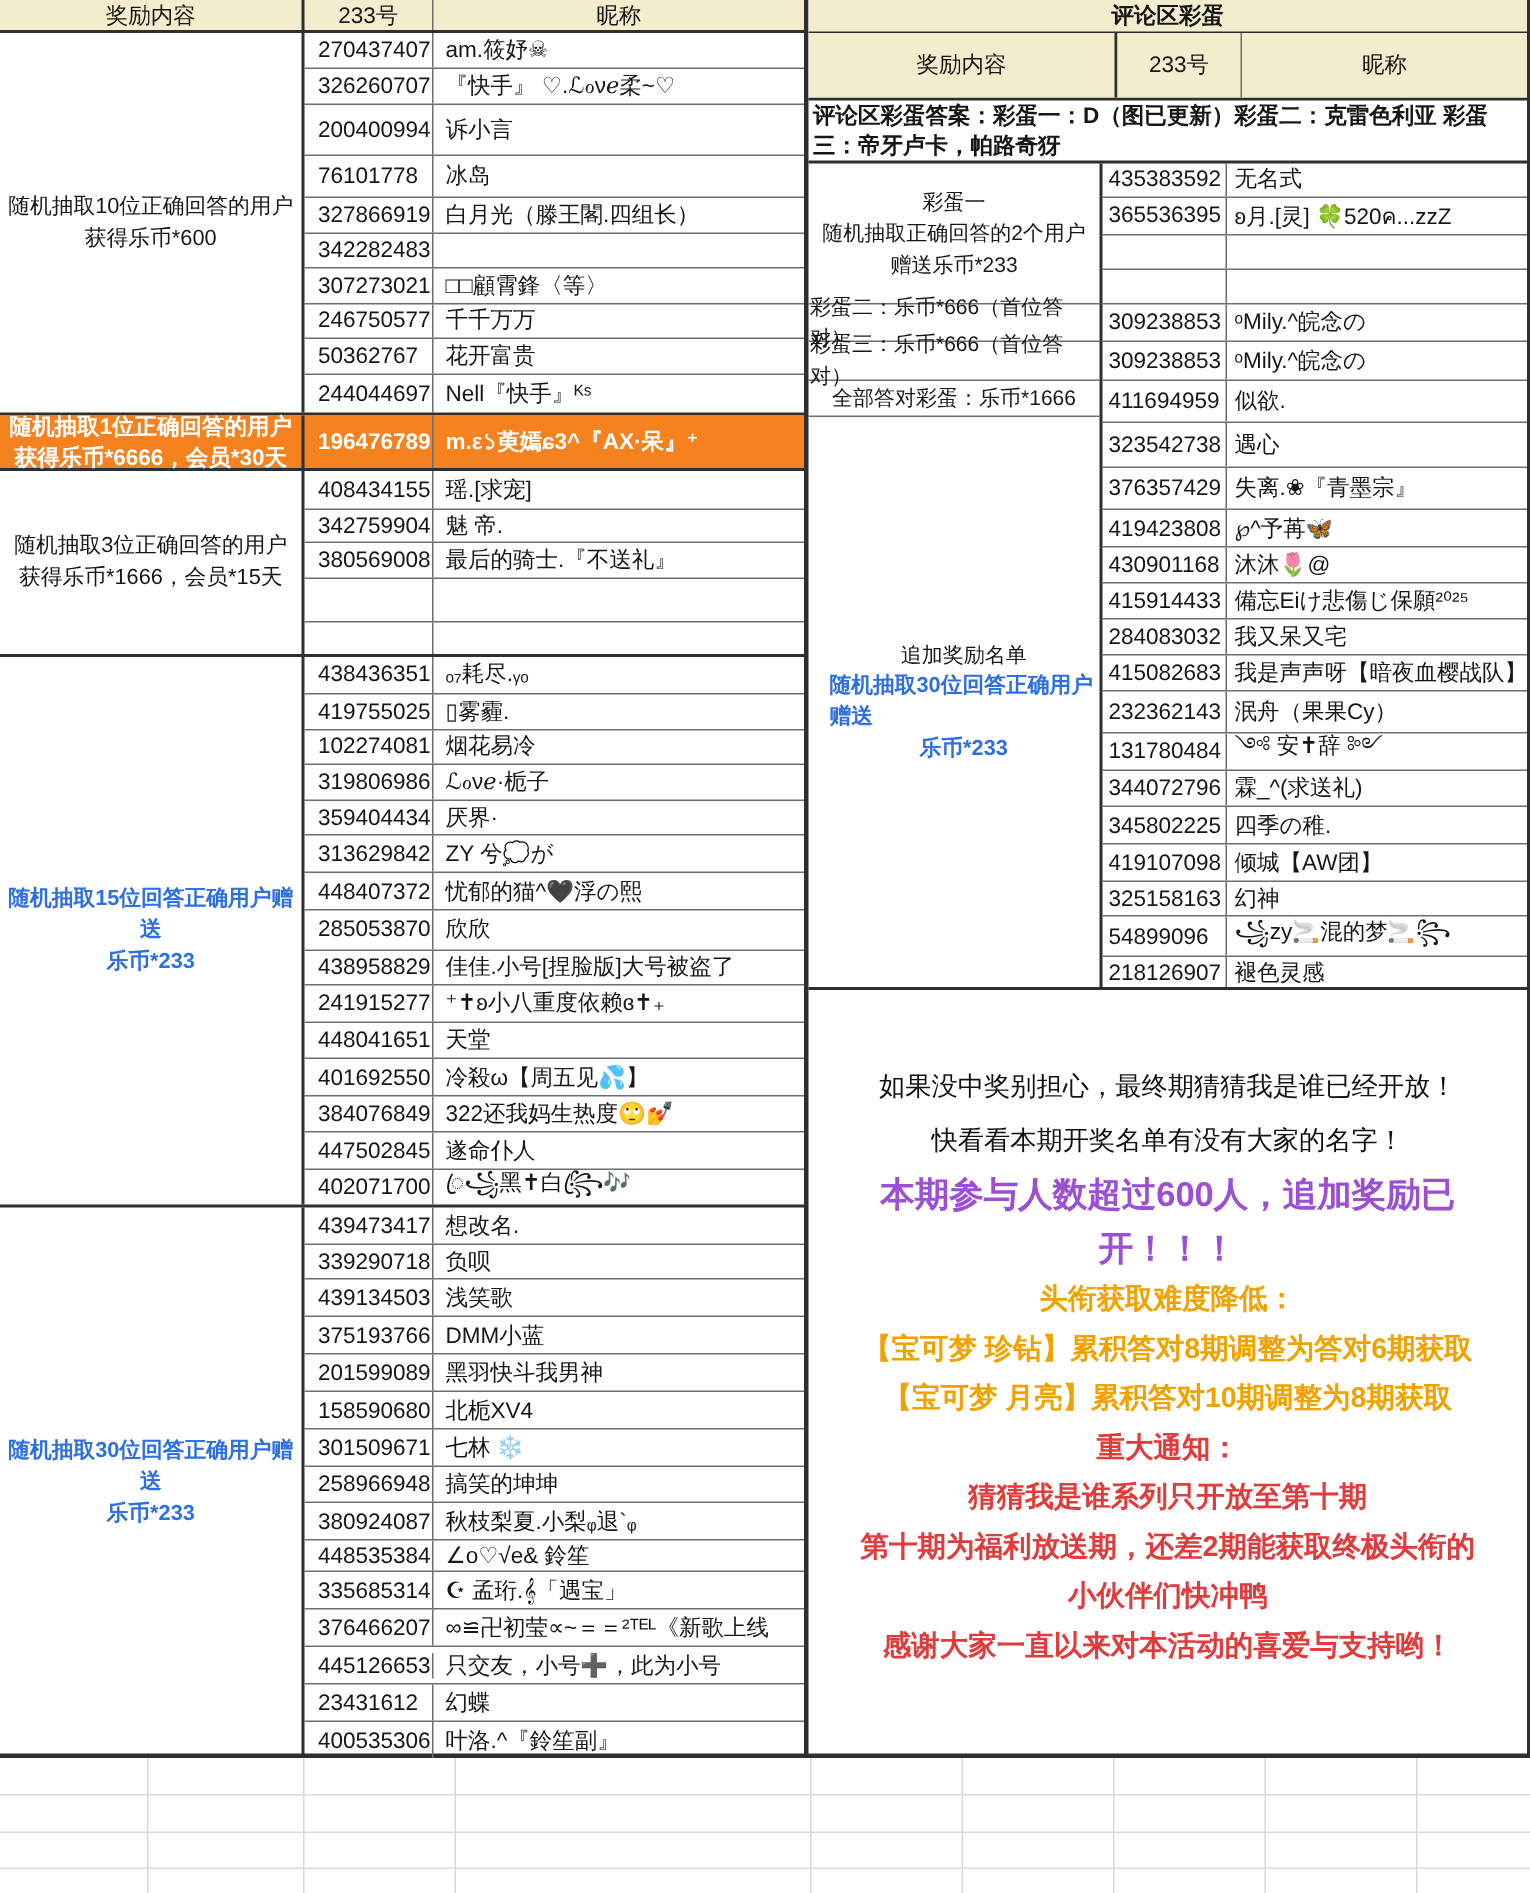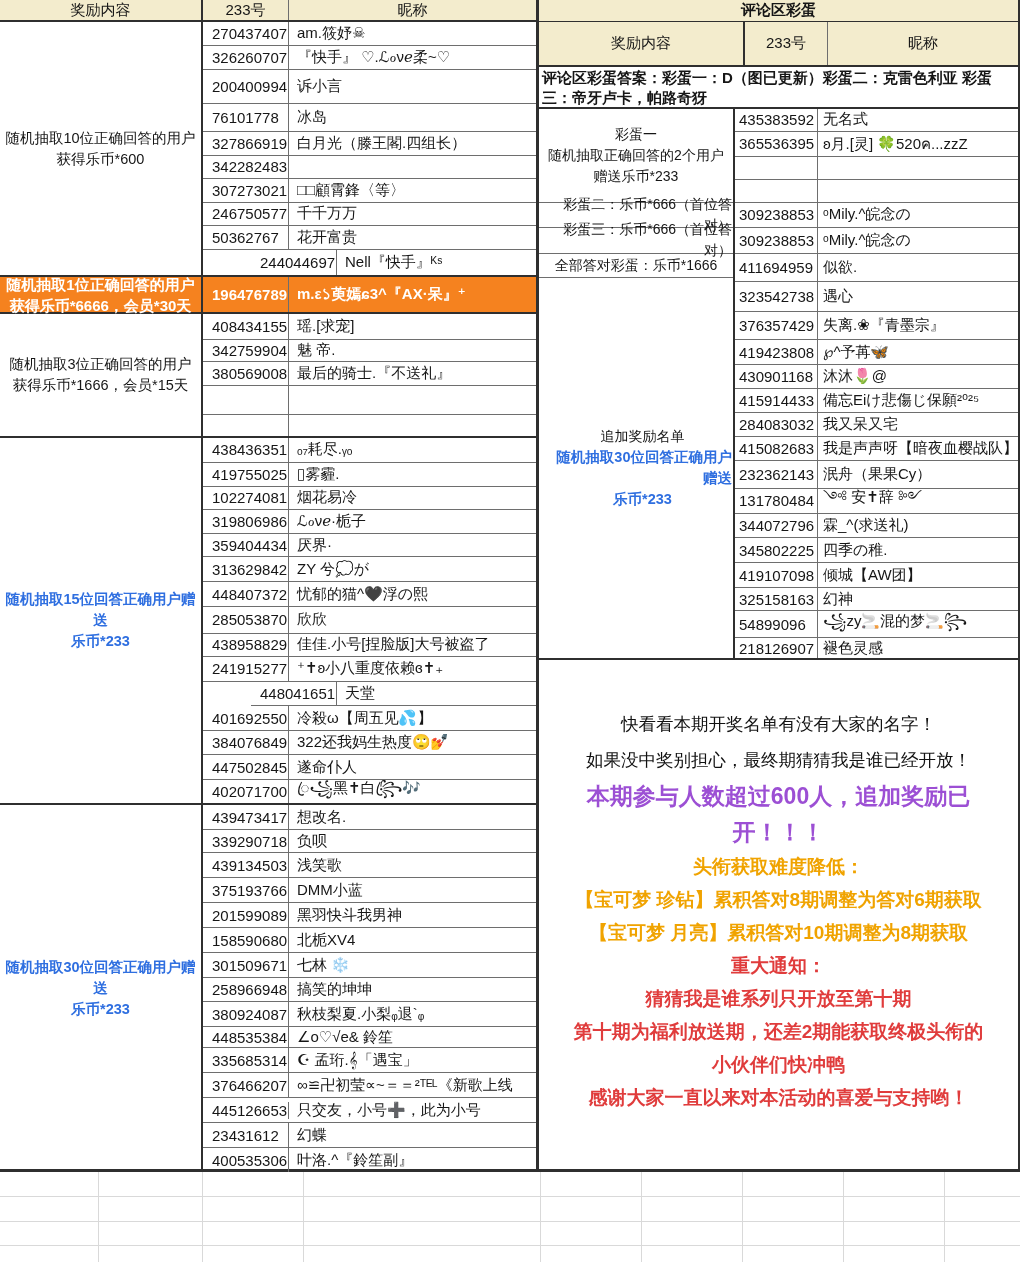"彩蛋一" .rcell { text-align: right -> left }
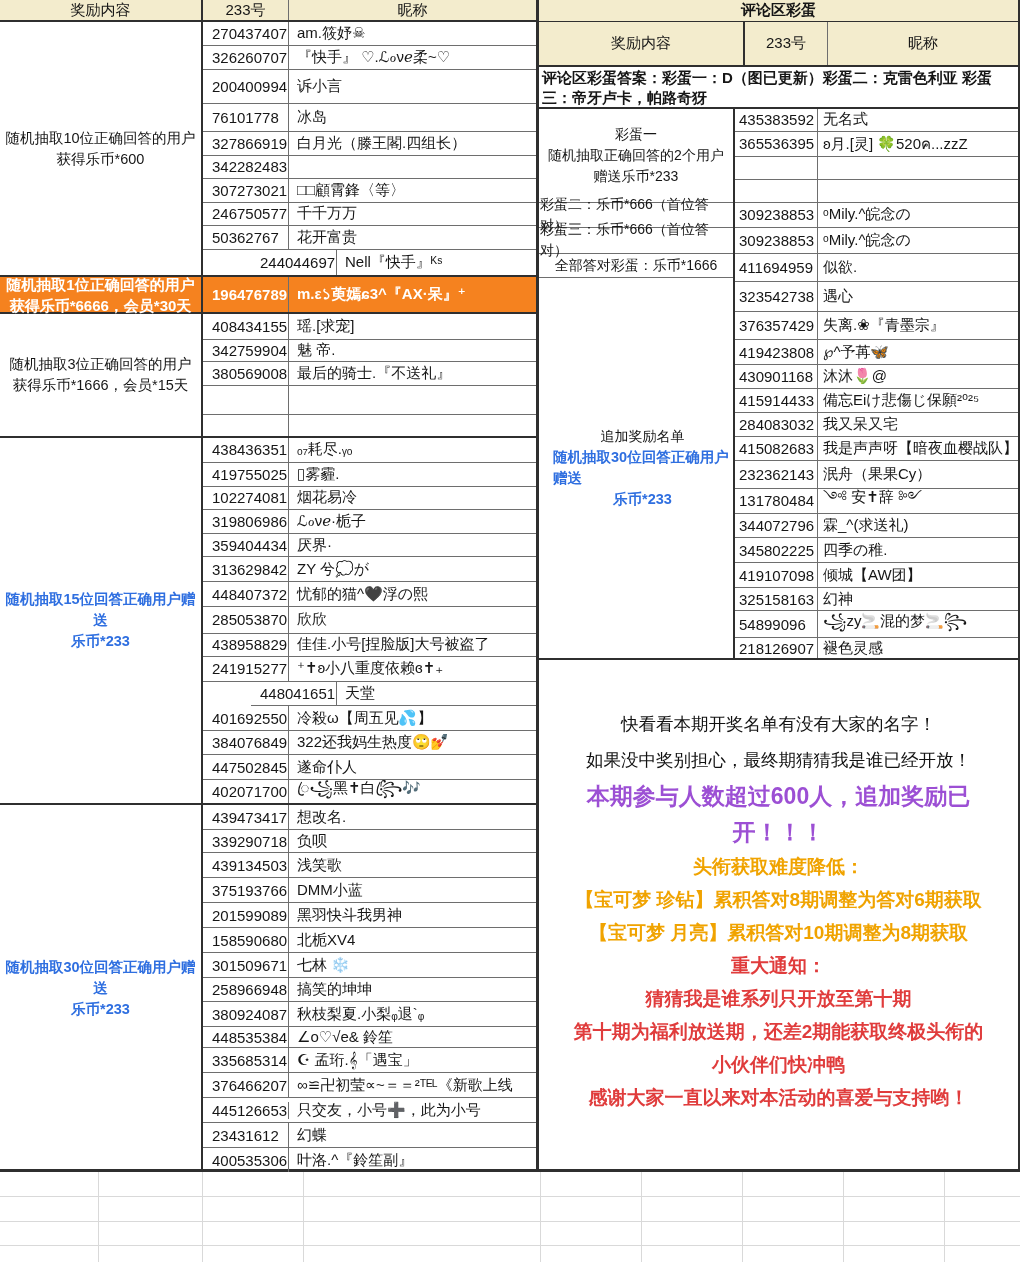"244044697" div.row { padding-left: 48px -> none }
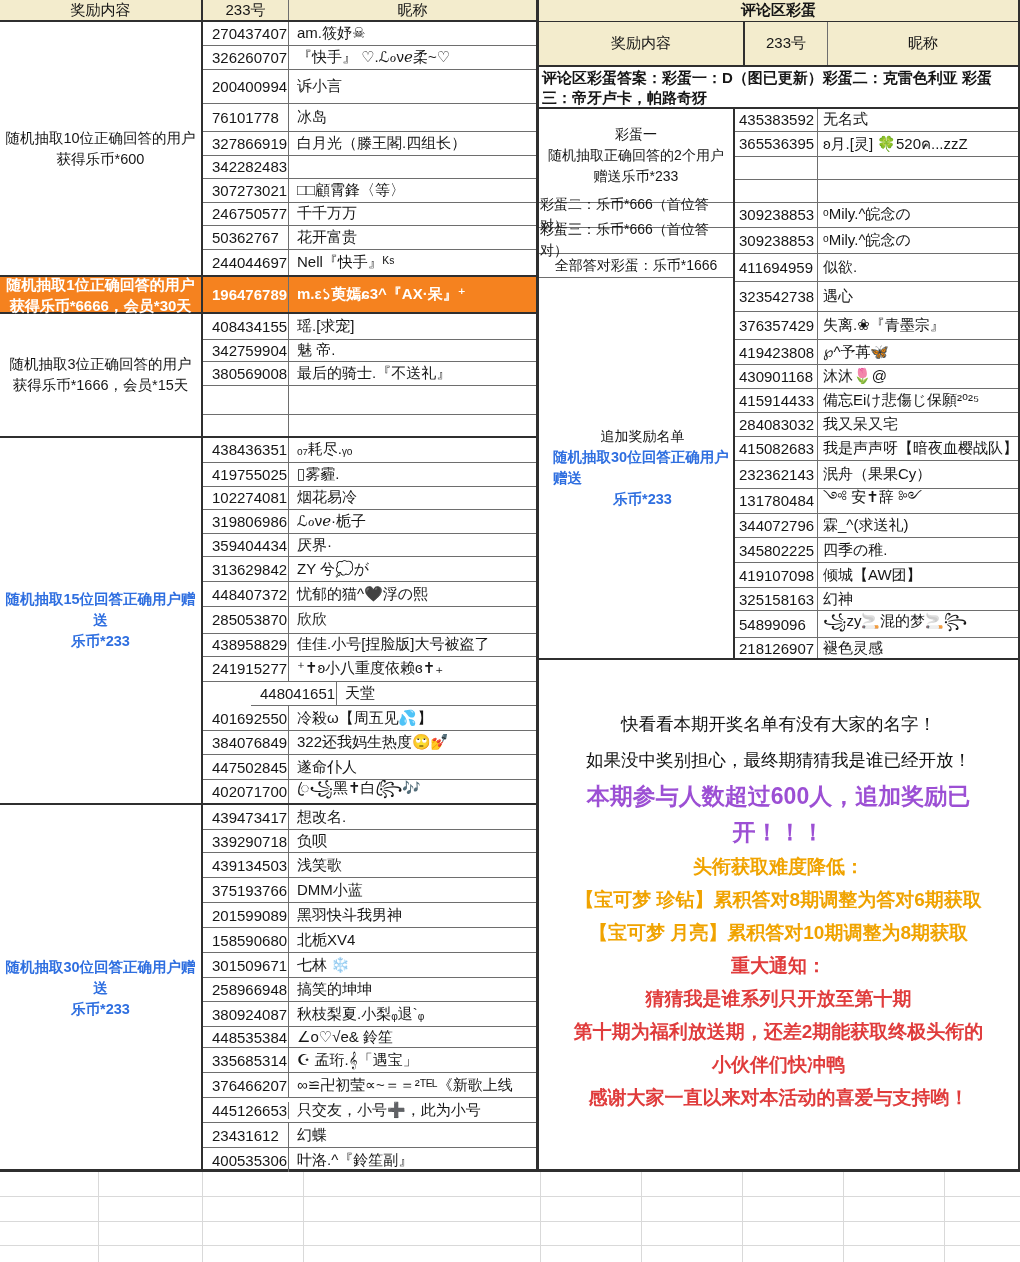"448041651" div.row { margin-left: 48px -> none }
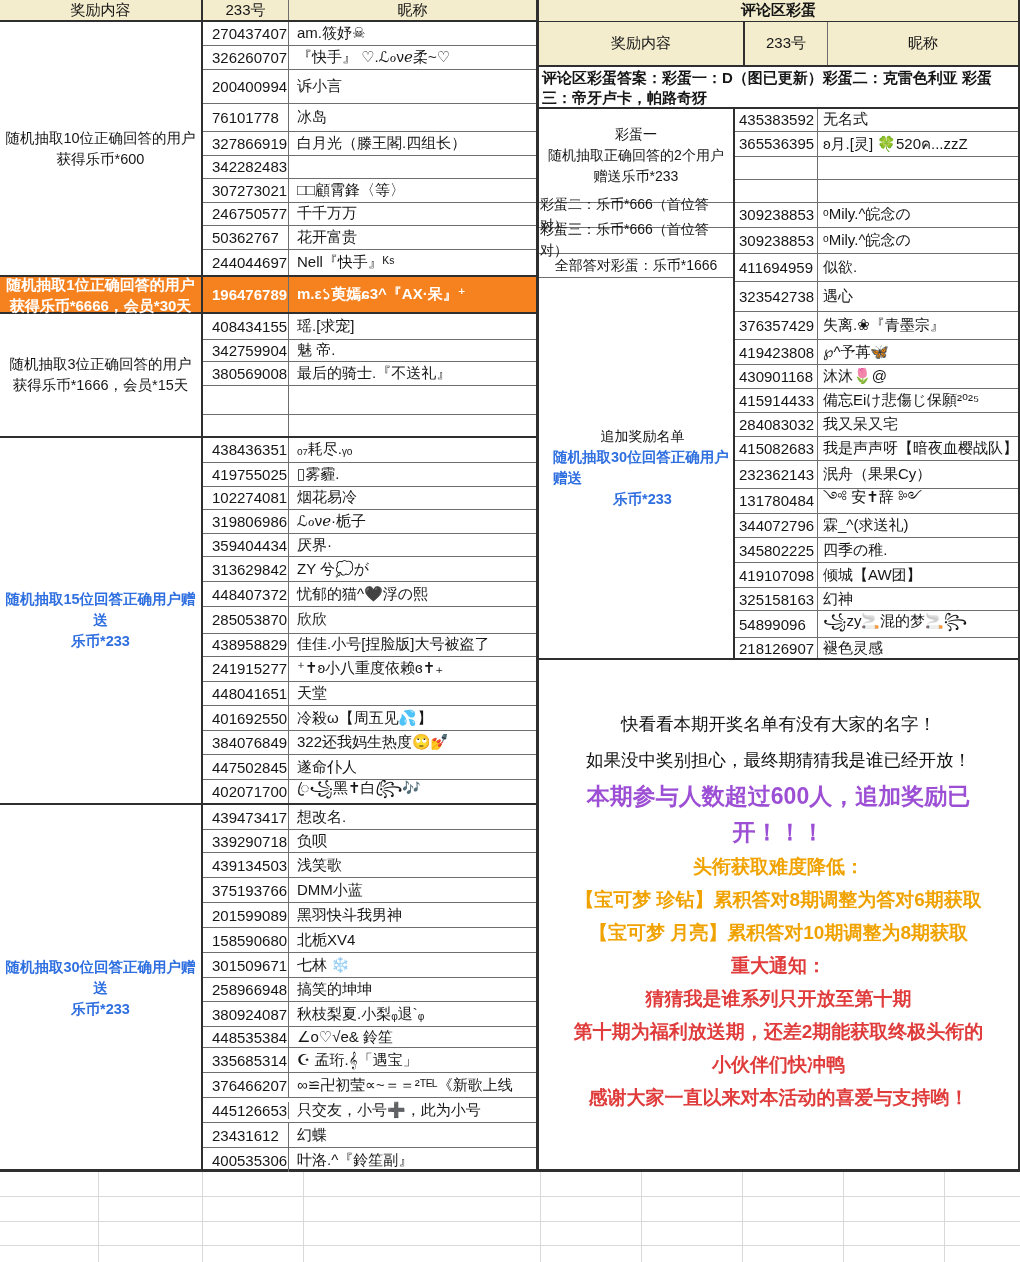"快看看本期开奖名单有没有大家的名字！" div.a-black { order: before "如果没中奖别担心，最终期猜猜我是谁已经开放！" -> after "如果没中奖别担心，最终期猜猜我是谁已经开放！" }
